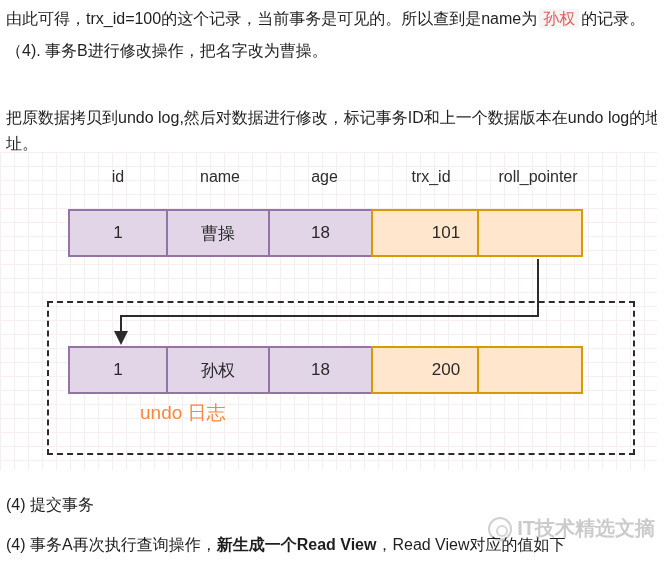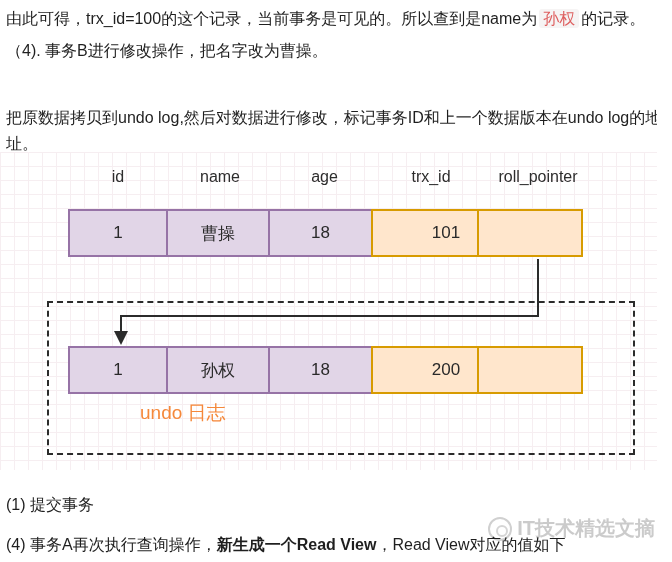"(1) 提交事务" p.para { text: 1 -> 4 }
